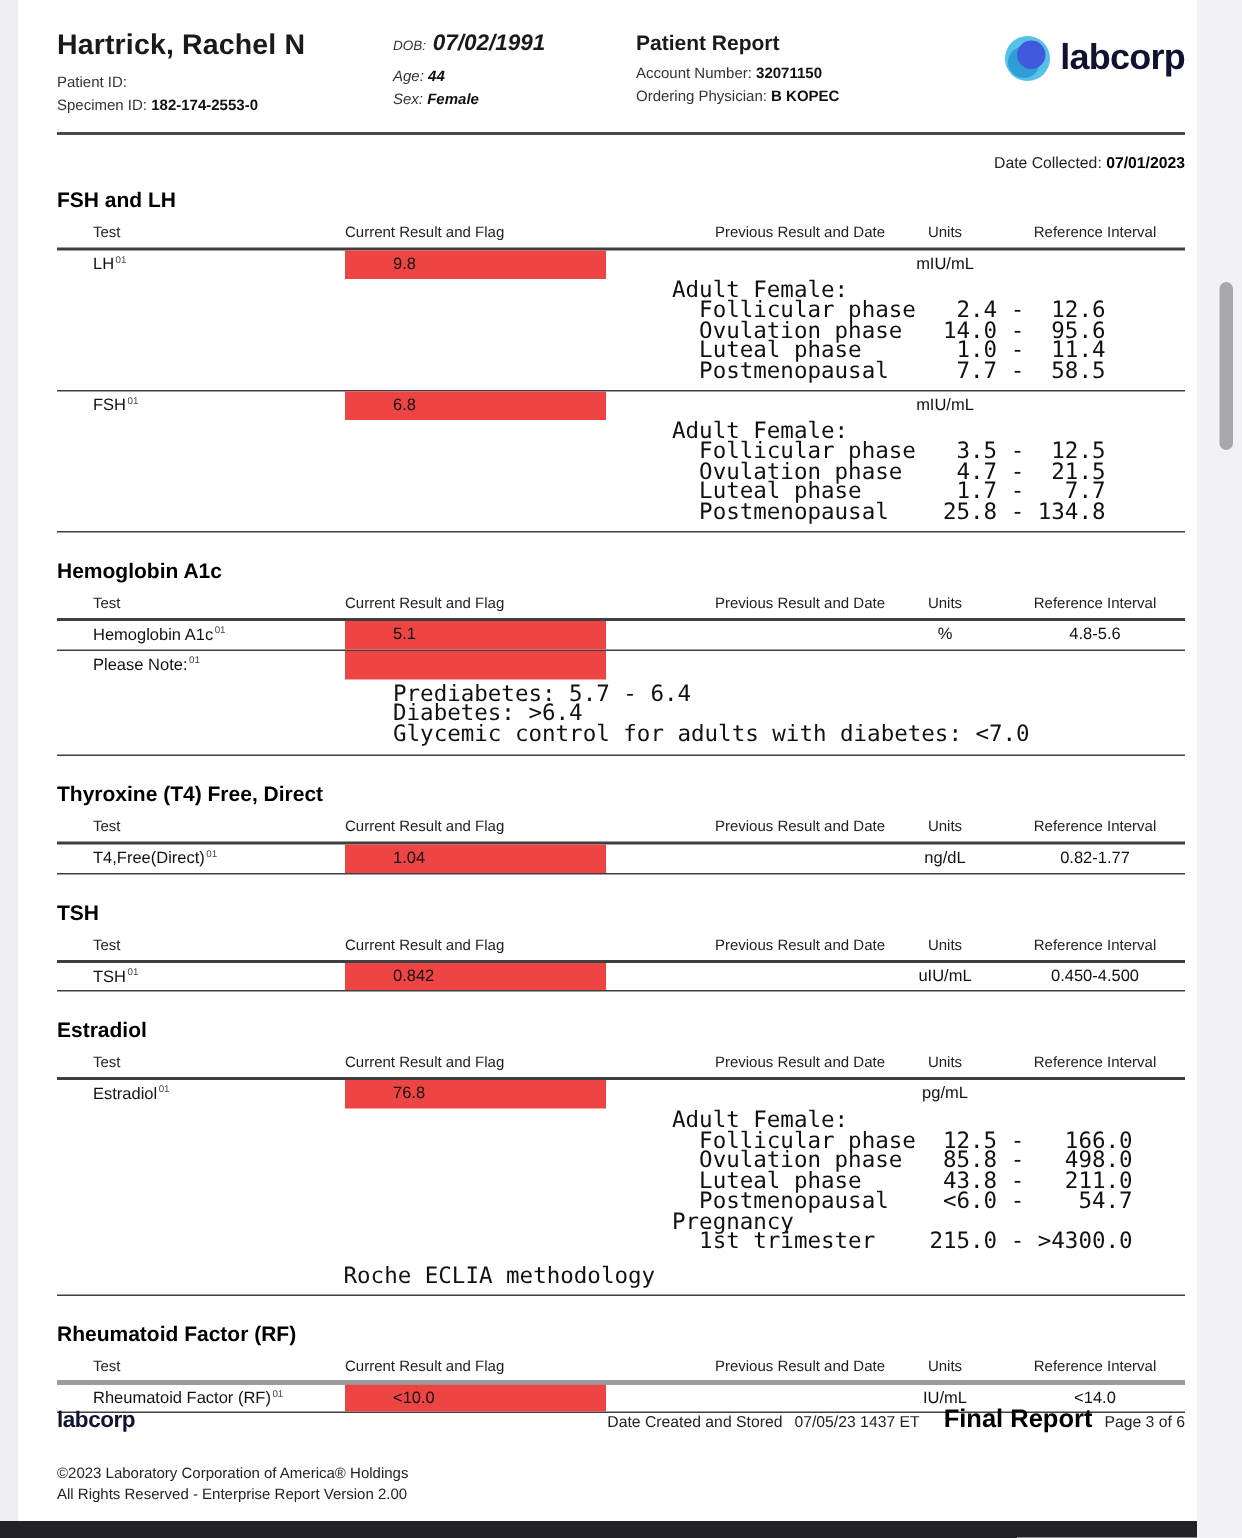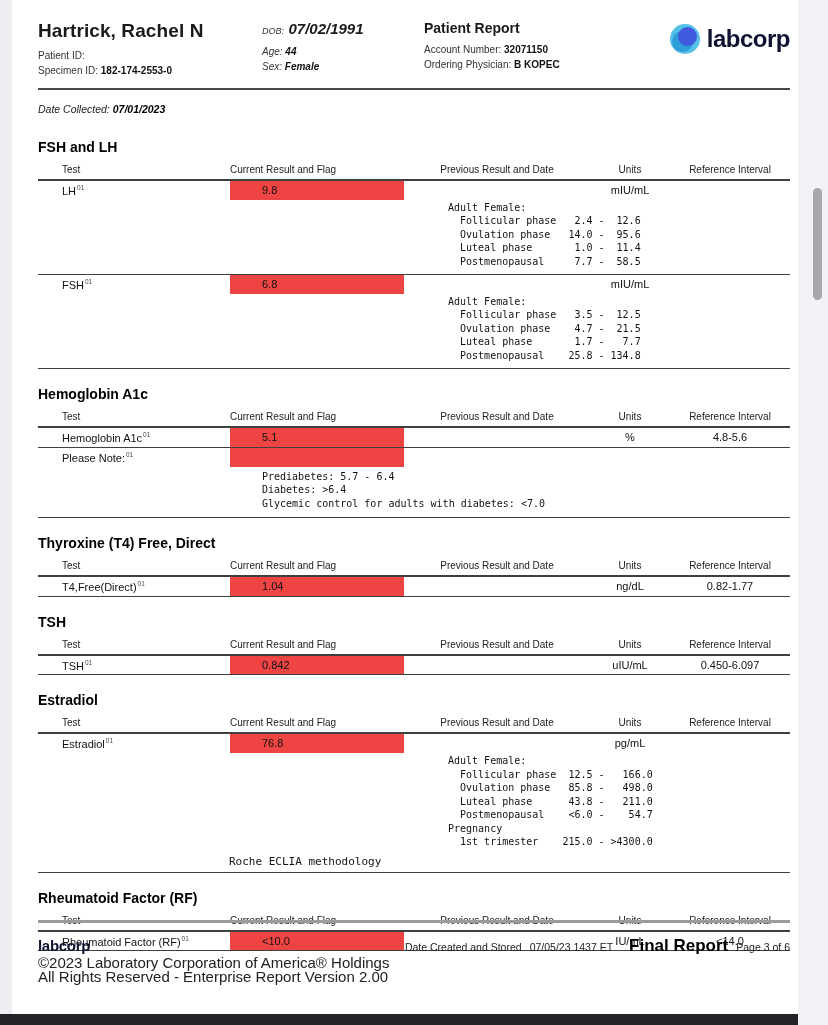"Date Collected: 07/01/2023" .date-collected { font-style: italic -> none; margin: 13px 0 24px 0 -> 13px 0 10px 0; text-align: none -> right }
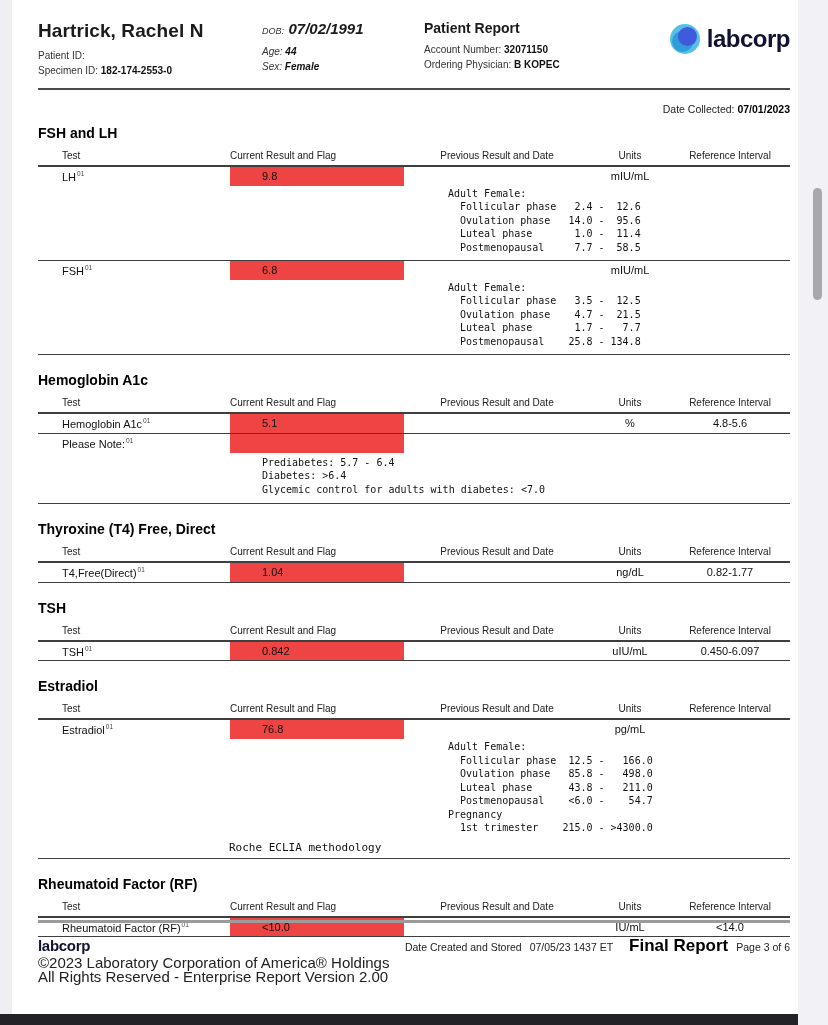"Previous Result and Date" .c-prev { text-align: center -> right }
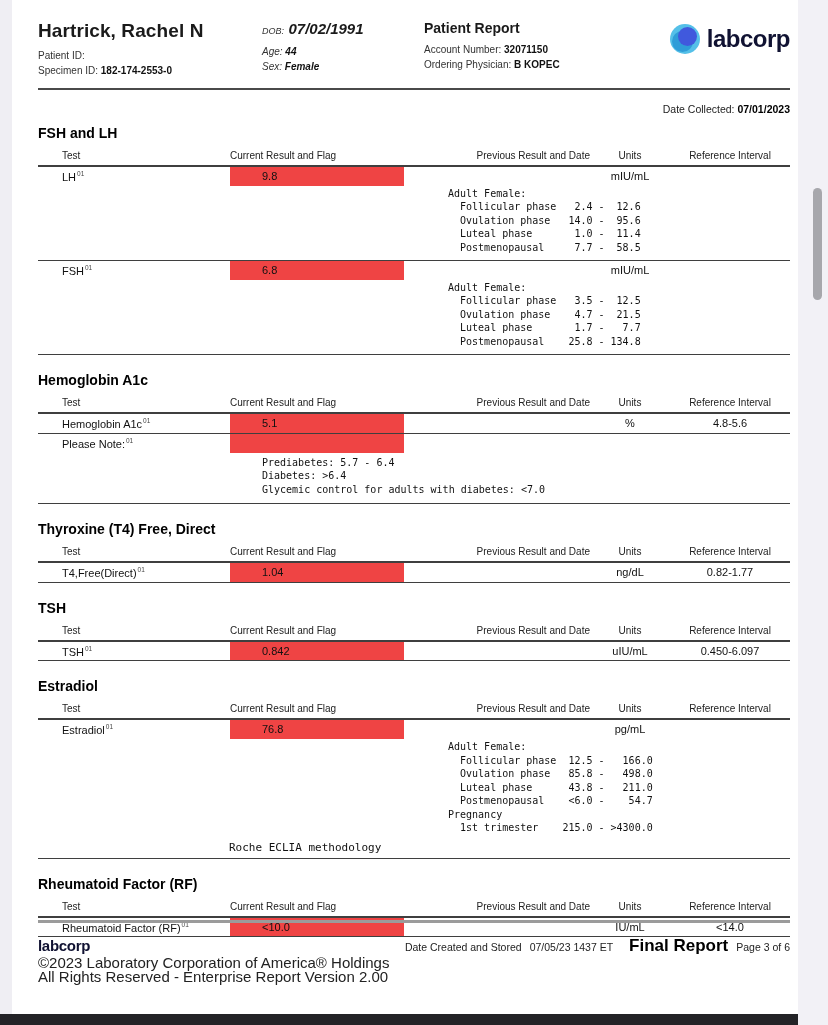"Adult Female:" .mono-block { font-size: 10px -> 15px }
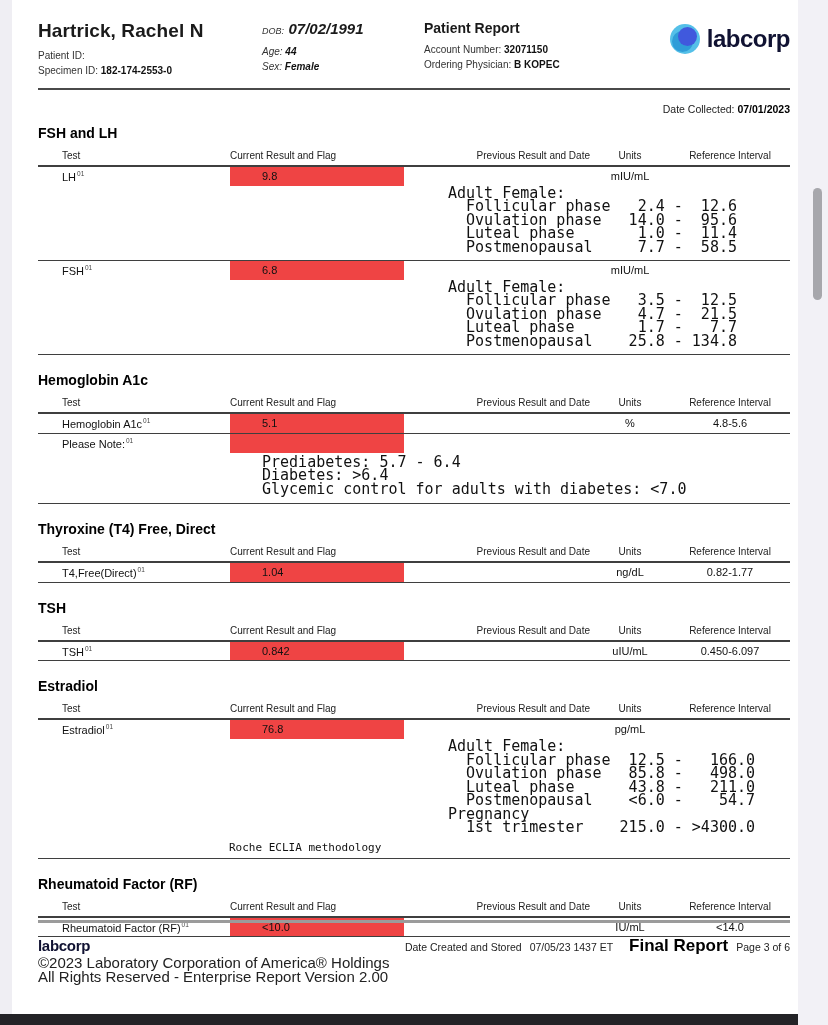"0.450-6.097" div.c-ref { text: 0.450-6.097 -> 0.450-4.500 }
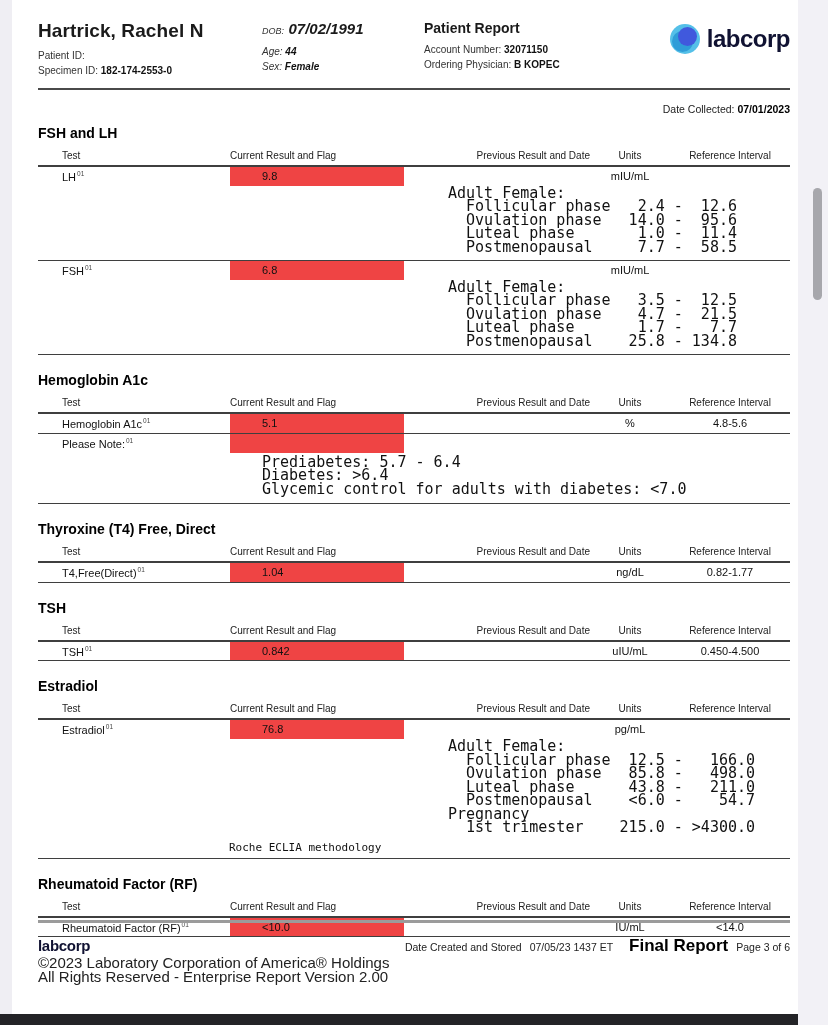"Roche ECLIA methodology" .methodology { font-size: 11px -> 15px }
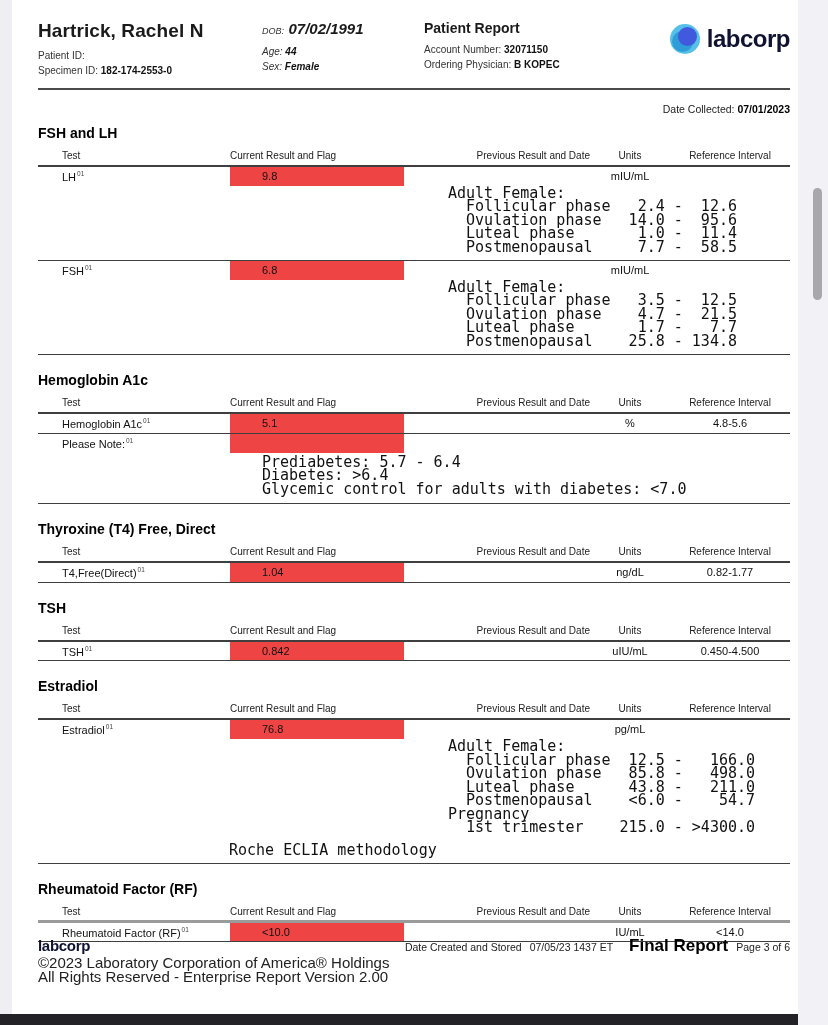"©2023 Laboratory Corporation of America®" .f-row2 { font-size: 15px -> 10px; margin-top: none -> 20px }
